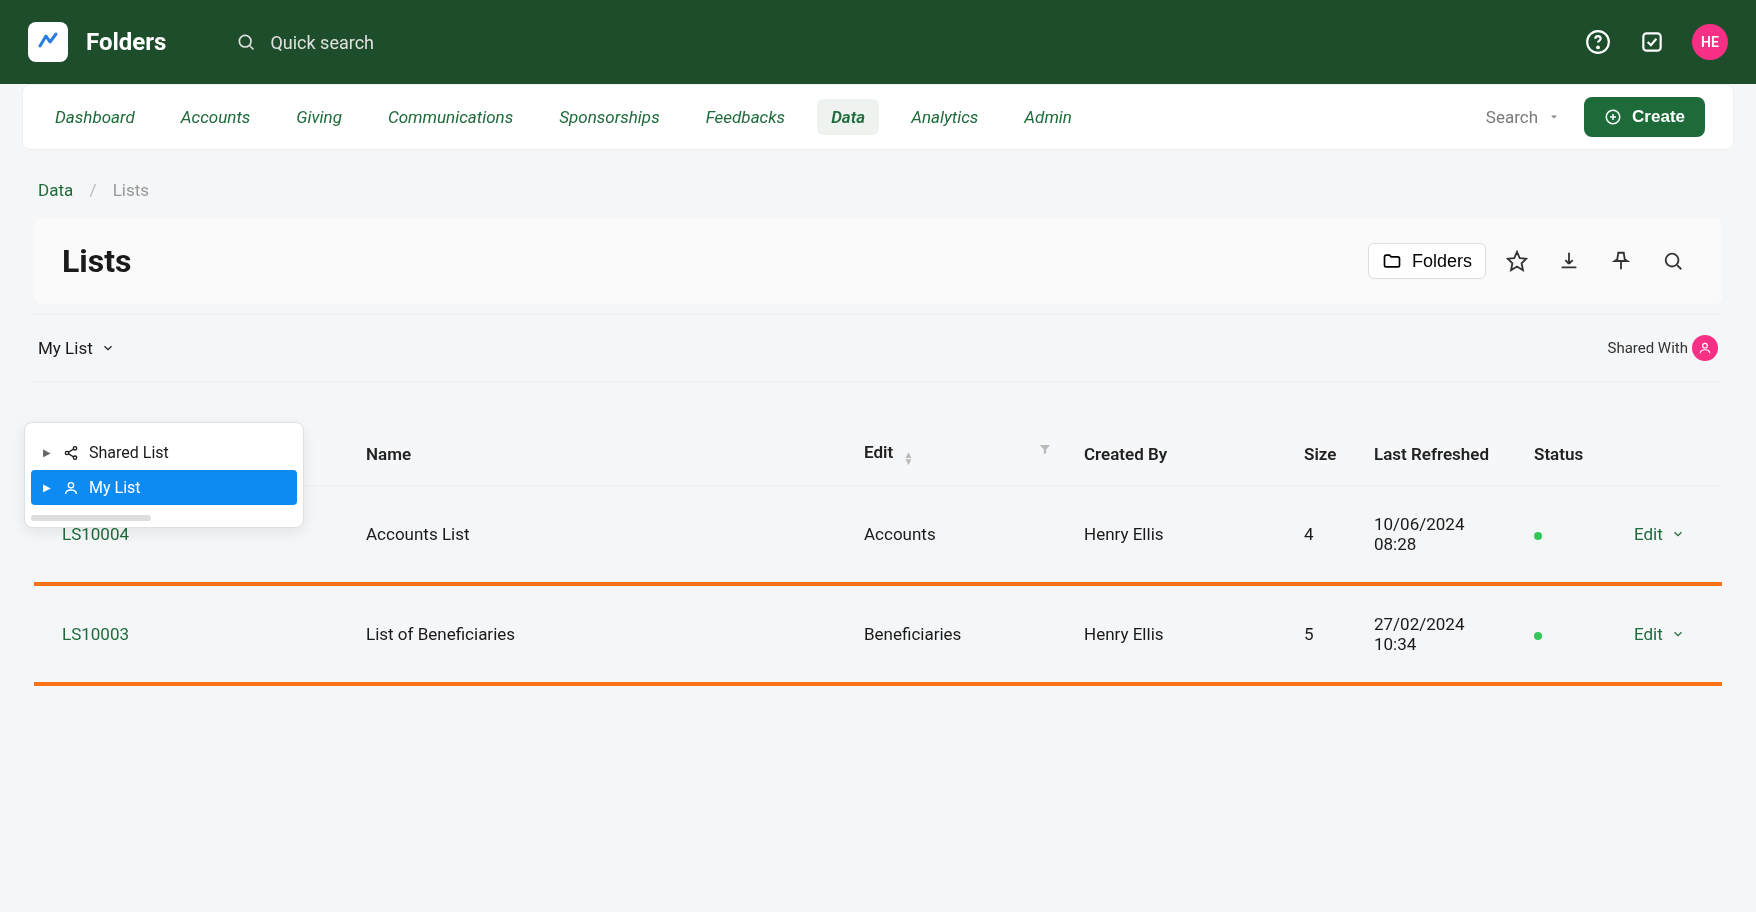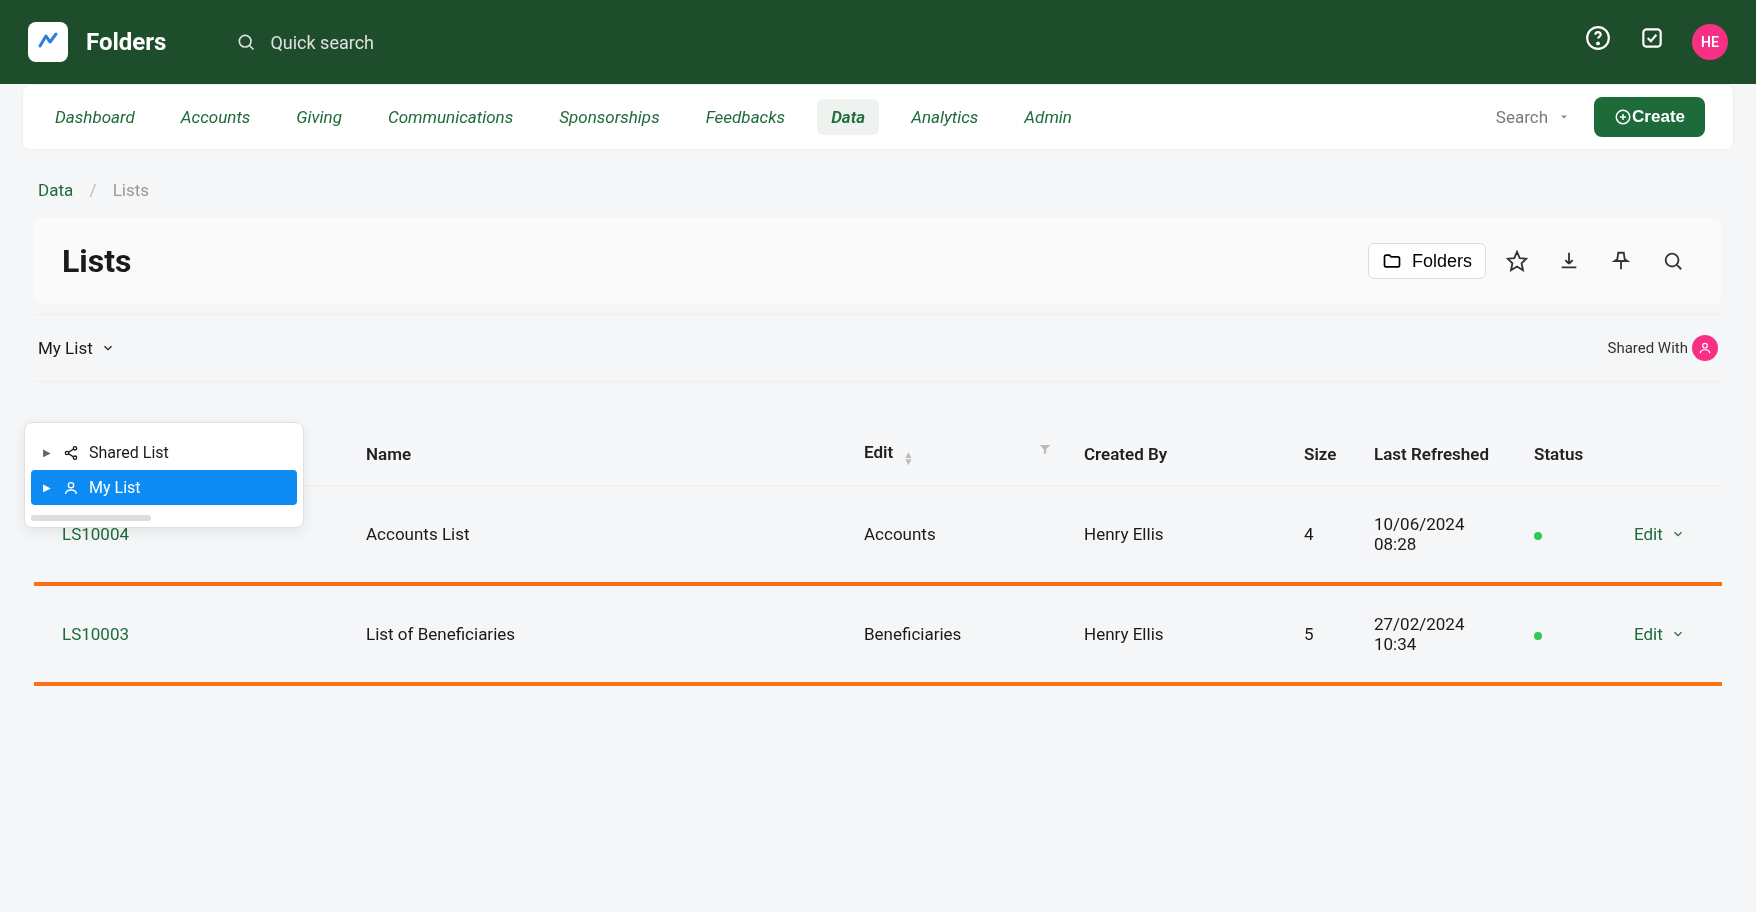"HE" .topbar-right { align-items: none -> center }
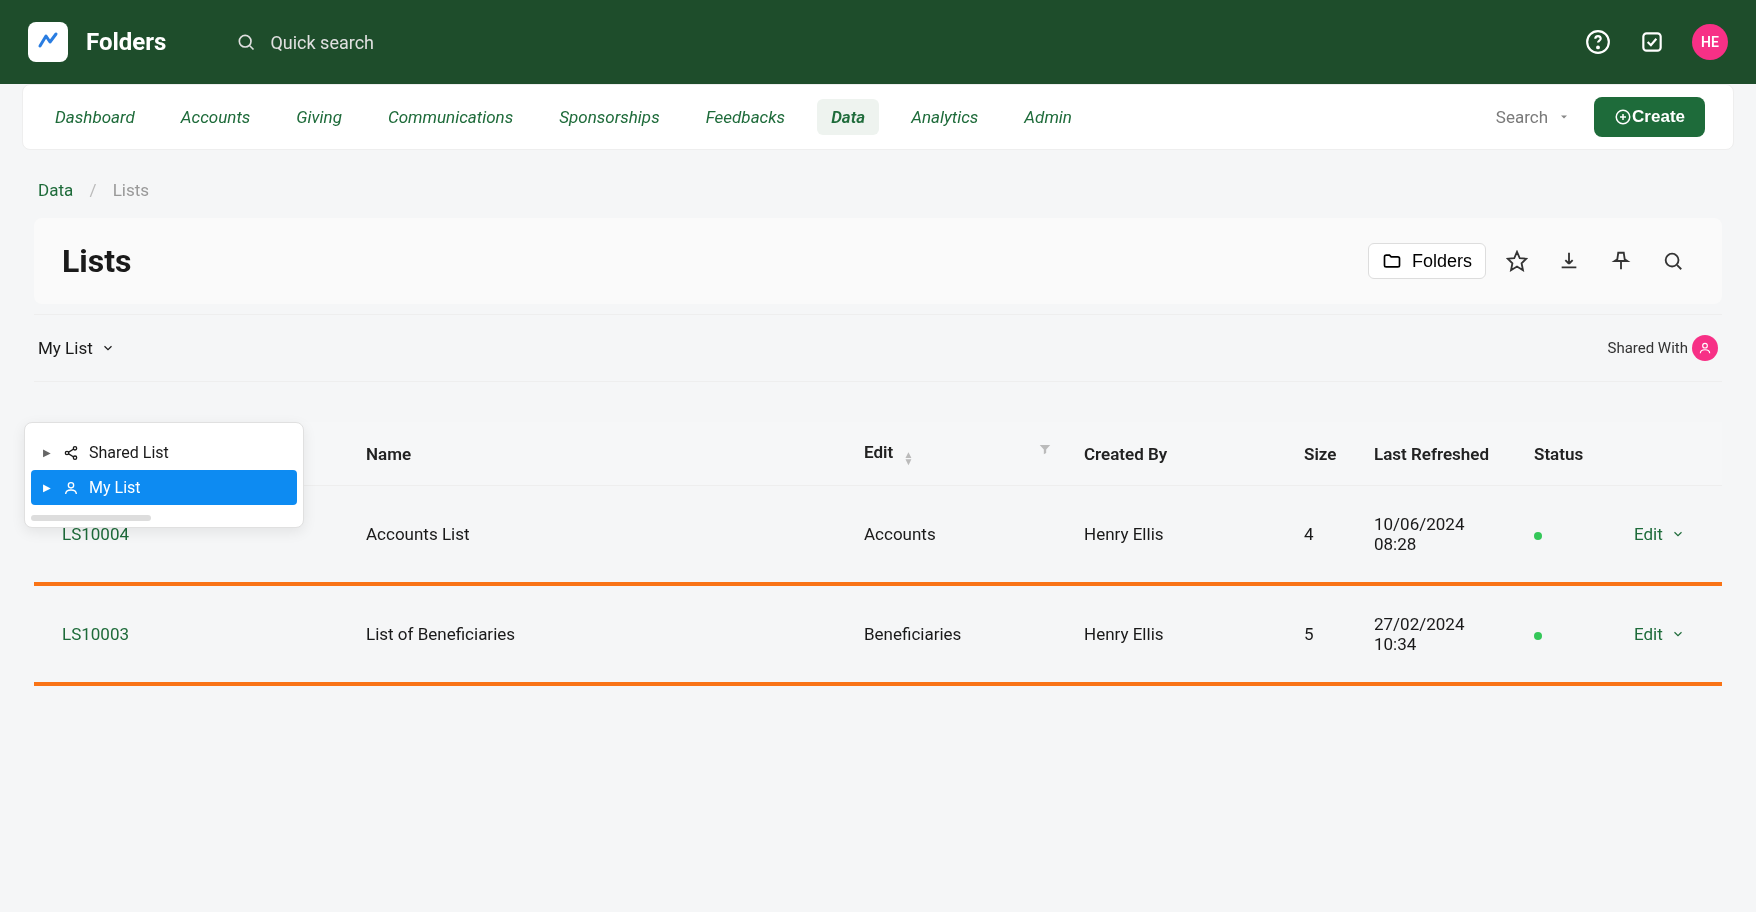"Create" .create-btn { gap: 0 -> 10px }
